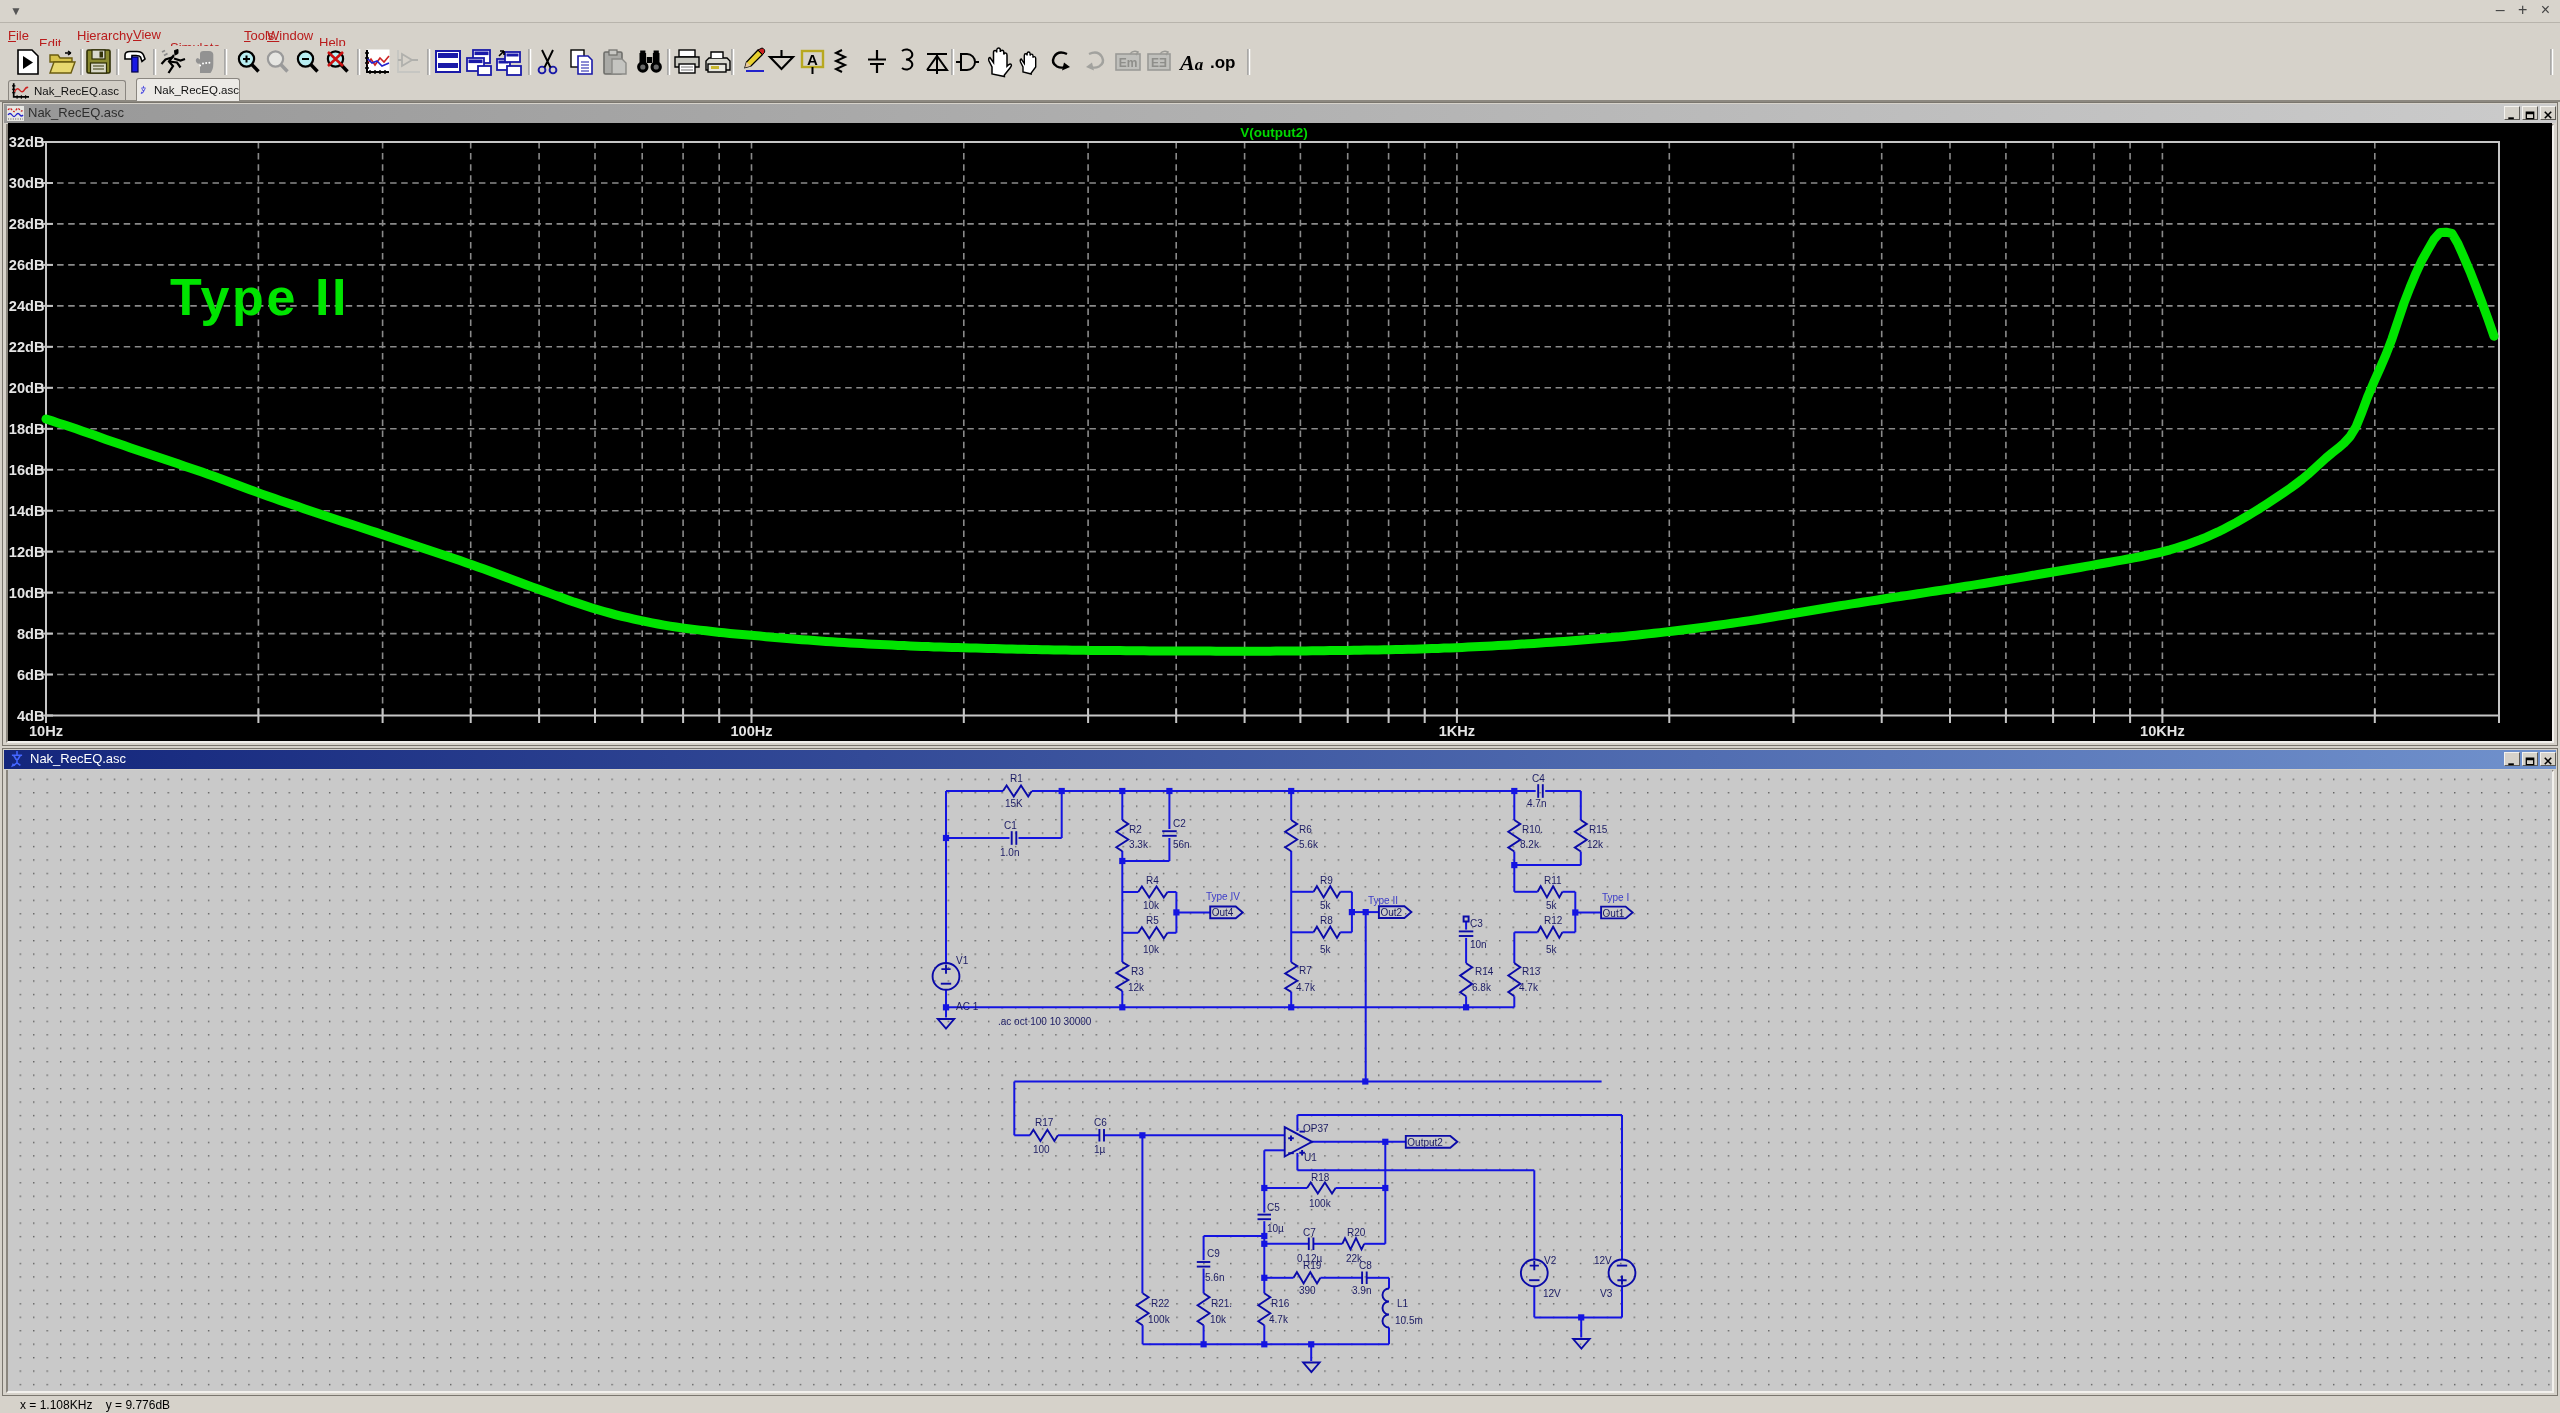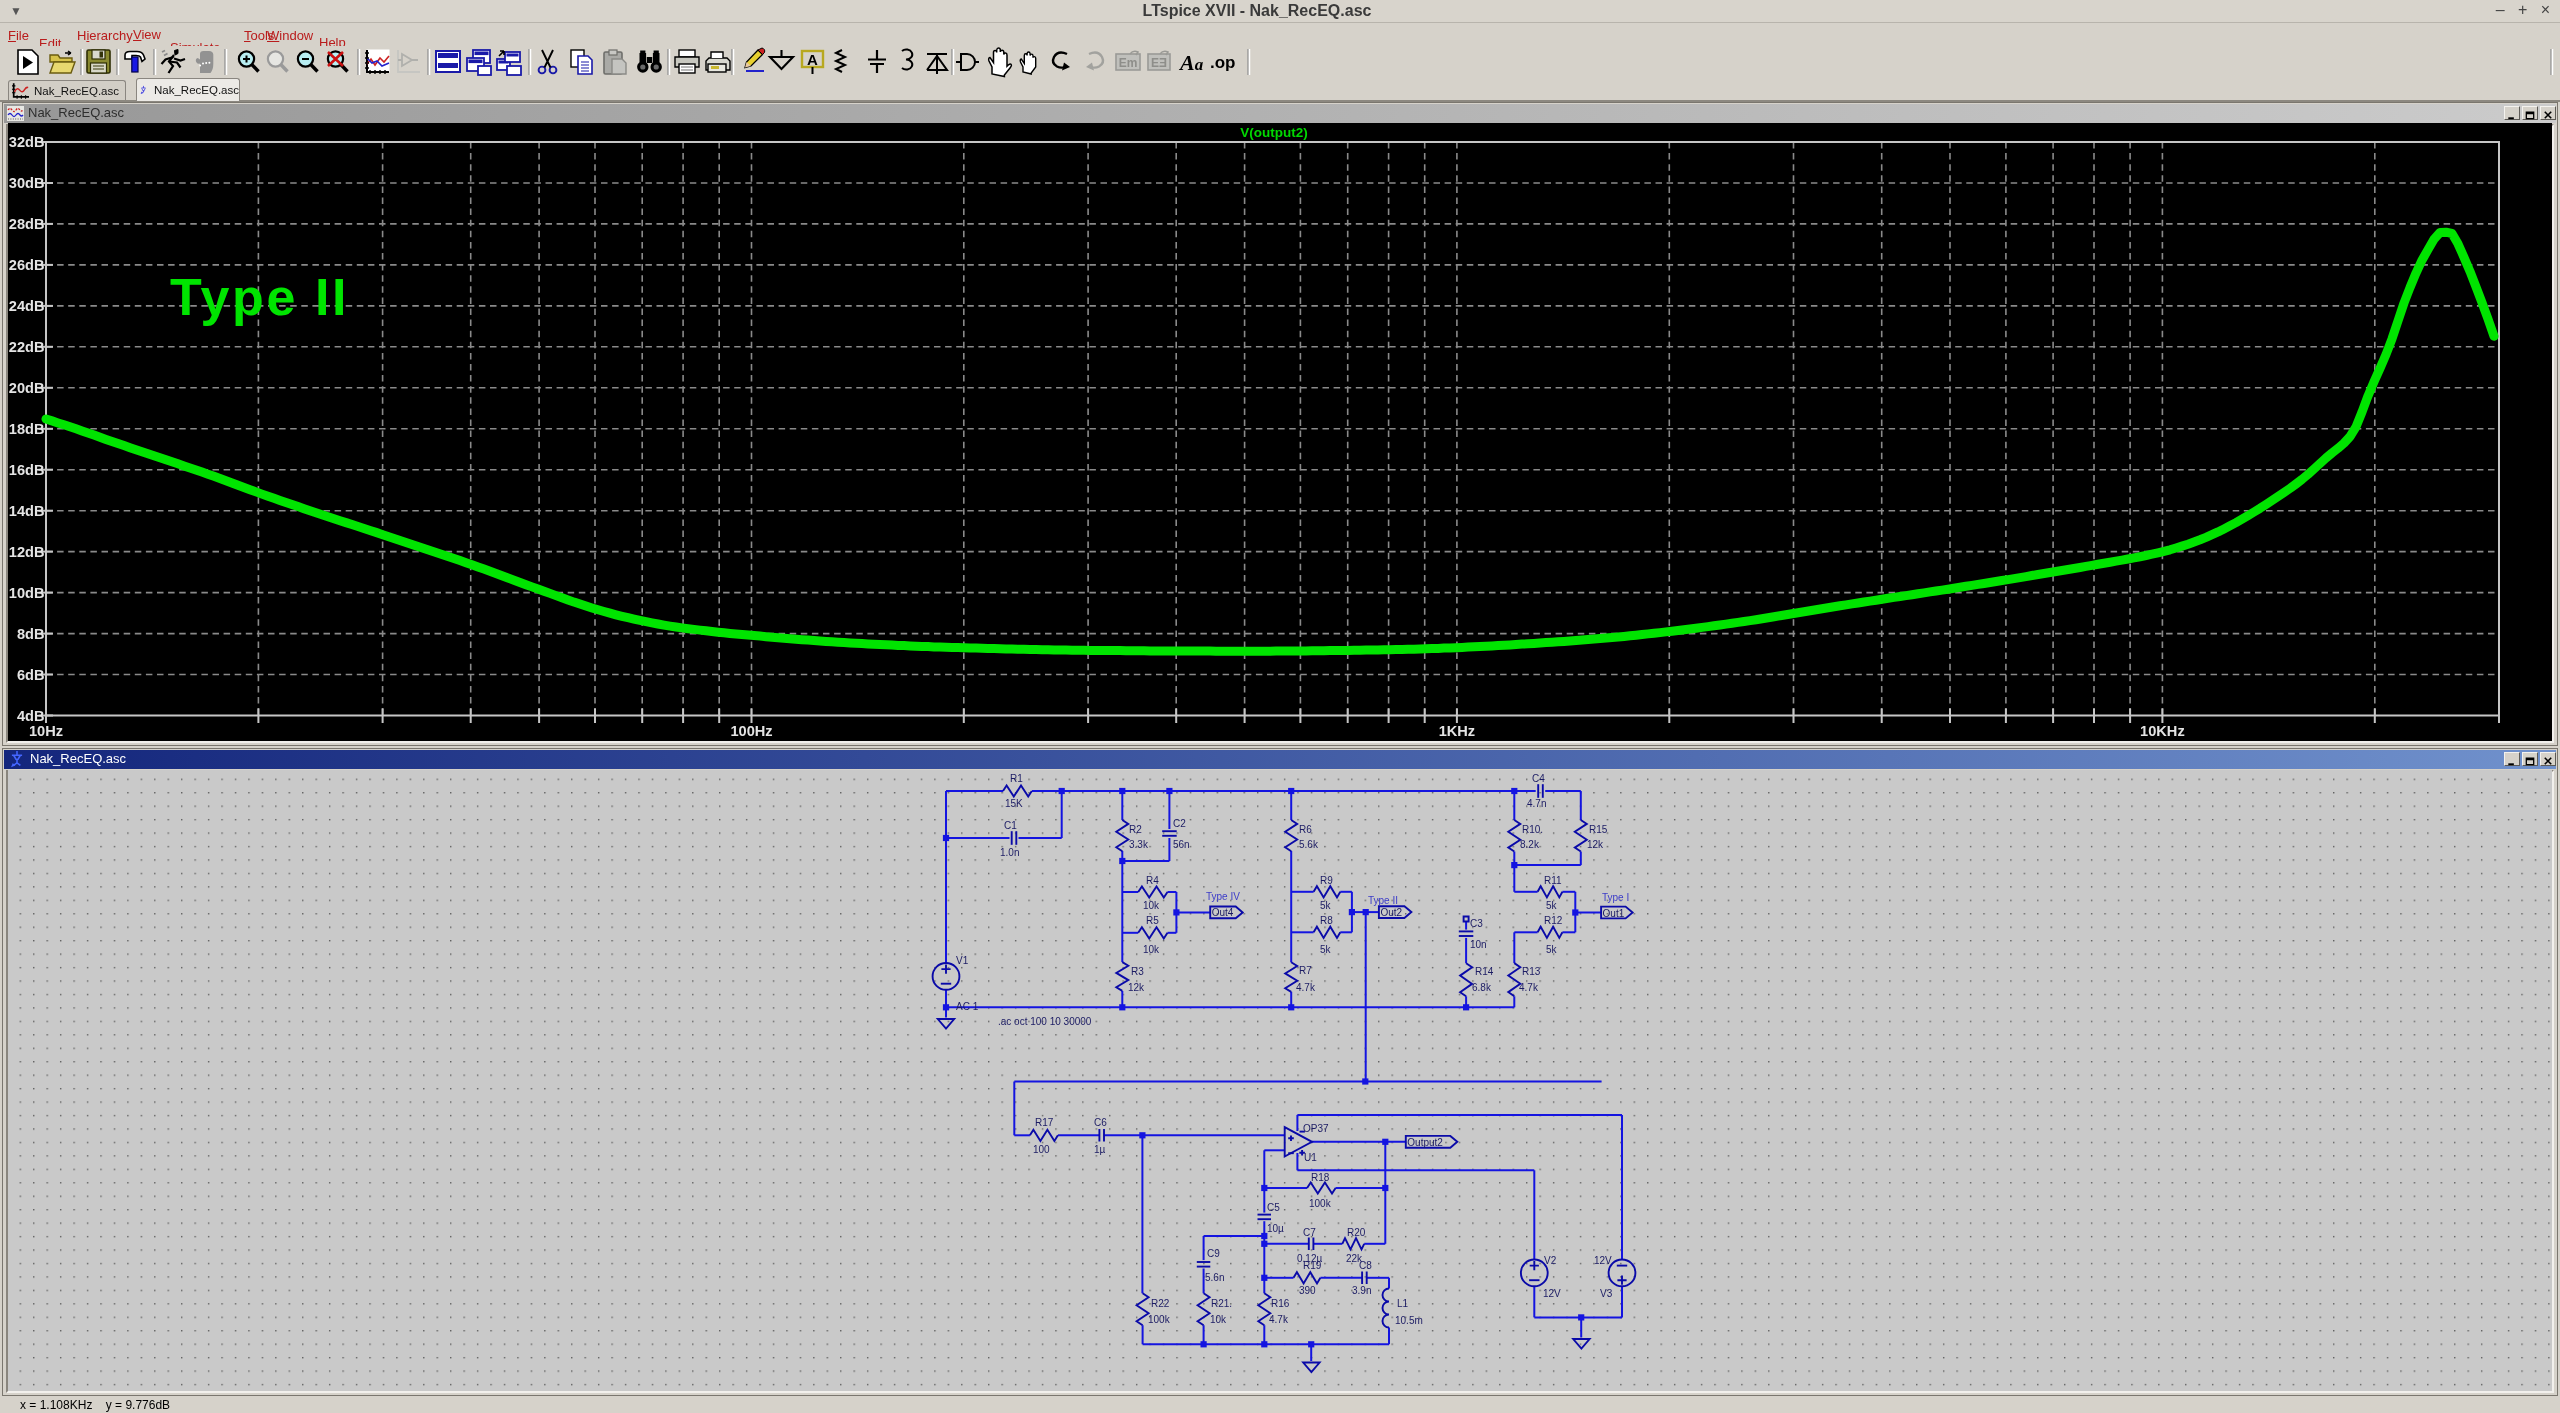"LTspice XVII - Nak_RecEQ.asc" div { html: <div>LTspice XVII - Nak_RecEQ.asc</div> -> none }
